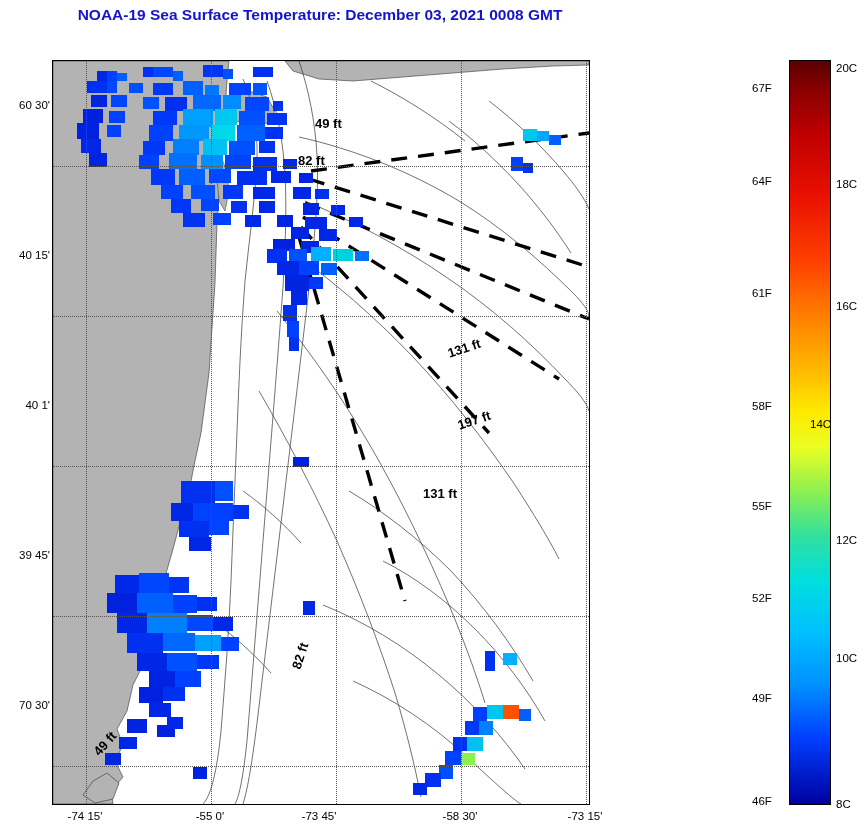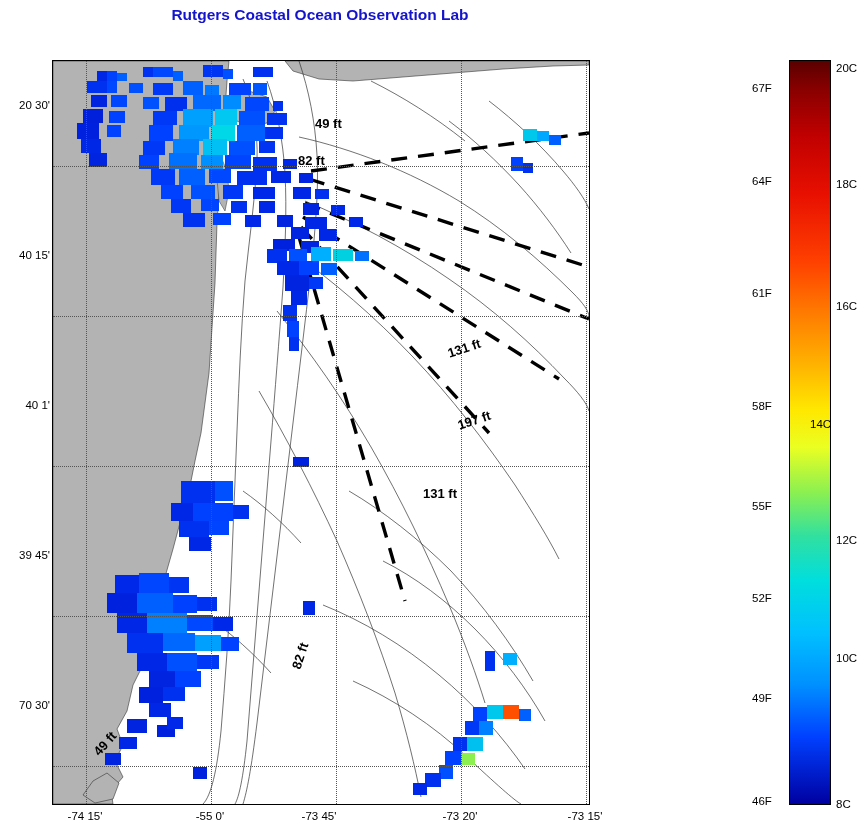"NOAA-19 Sea Surface Temperature:" div { html: none -> <div>NOAA-19 Sea Surface Temperature: December 03, 2021 0008 GMT</div> }
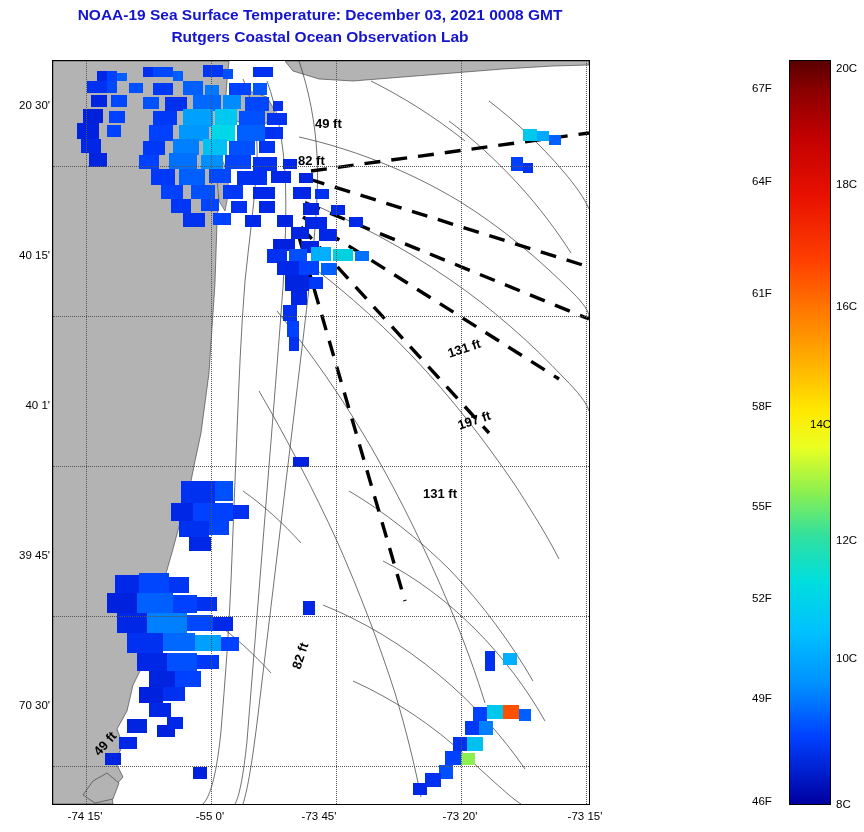"Rutgers Coastal Ocean Observation Lab" div { html: <div>Rutgers Coastal Ocean Observation Lab</div> -> none }
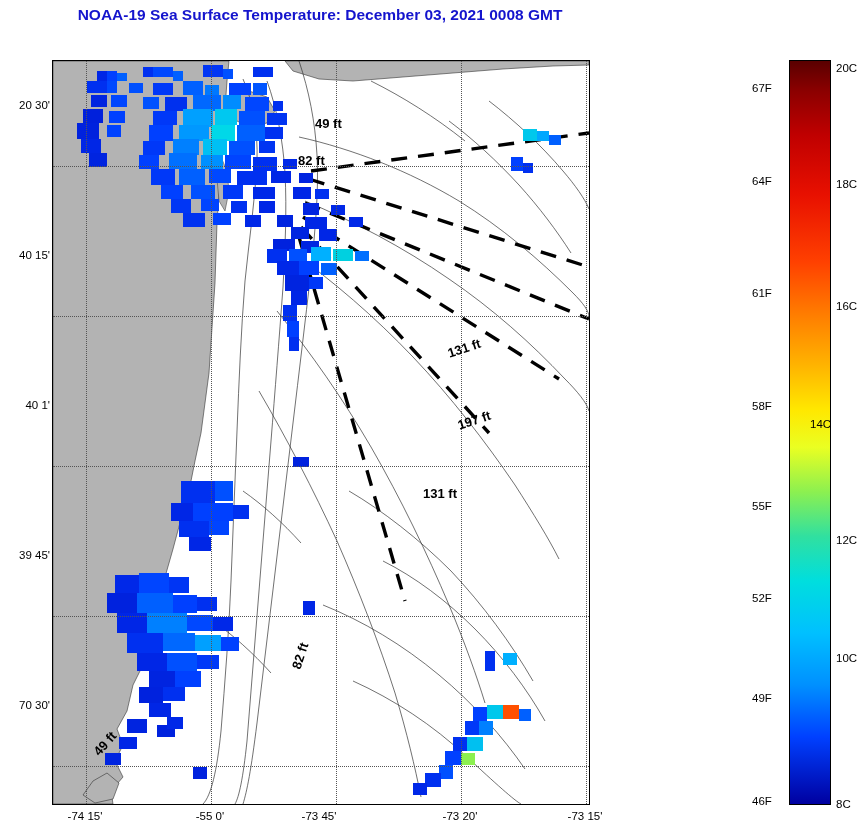"20 30'" div.axis-label { text: 20 -> 60 }
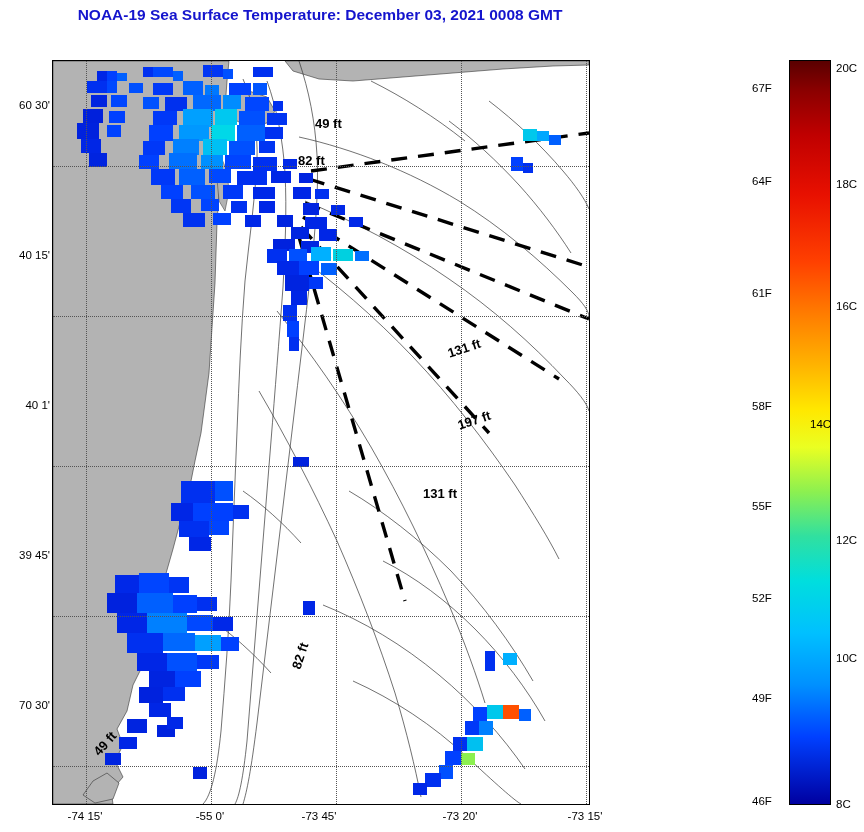"-73 20'" div.axis-label { text: -73 20' -> -58 30' }
